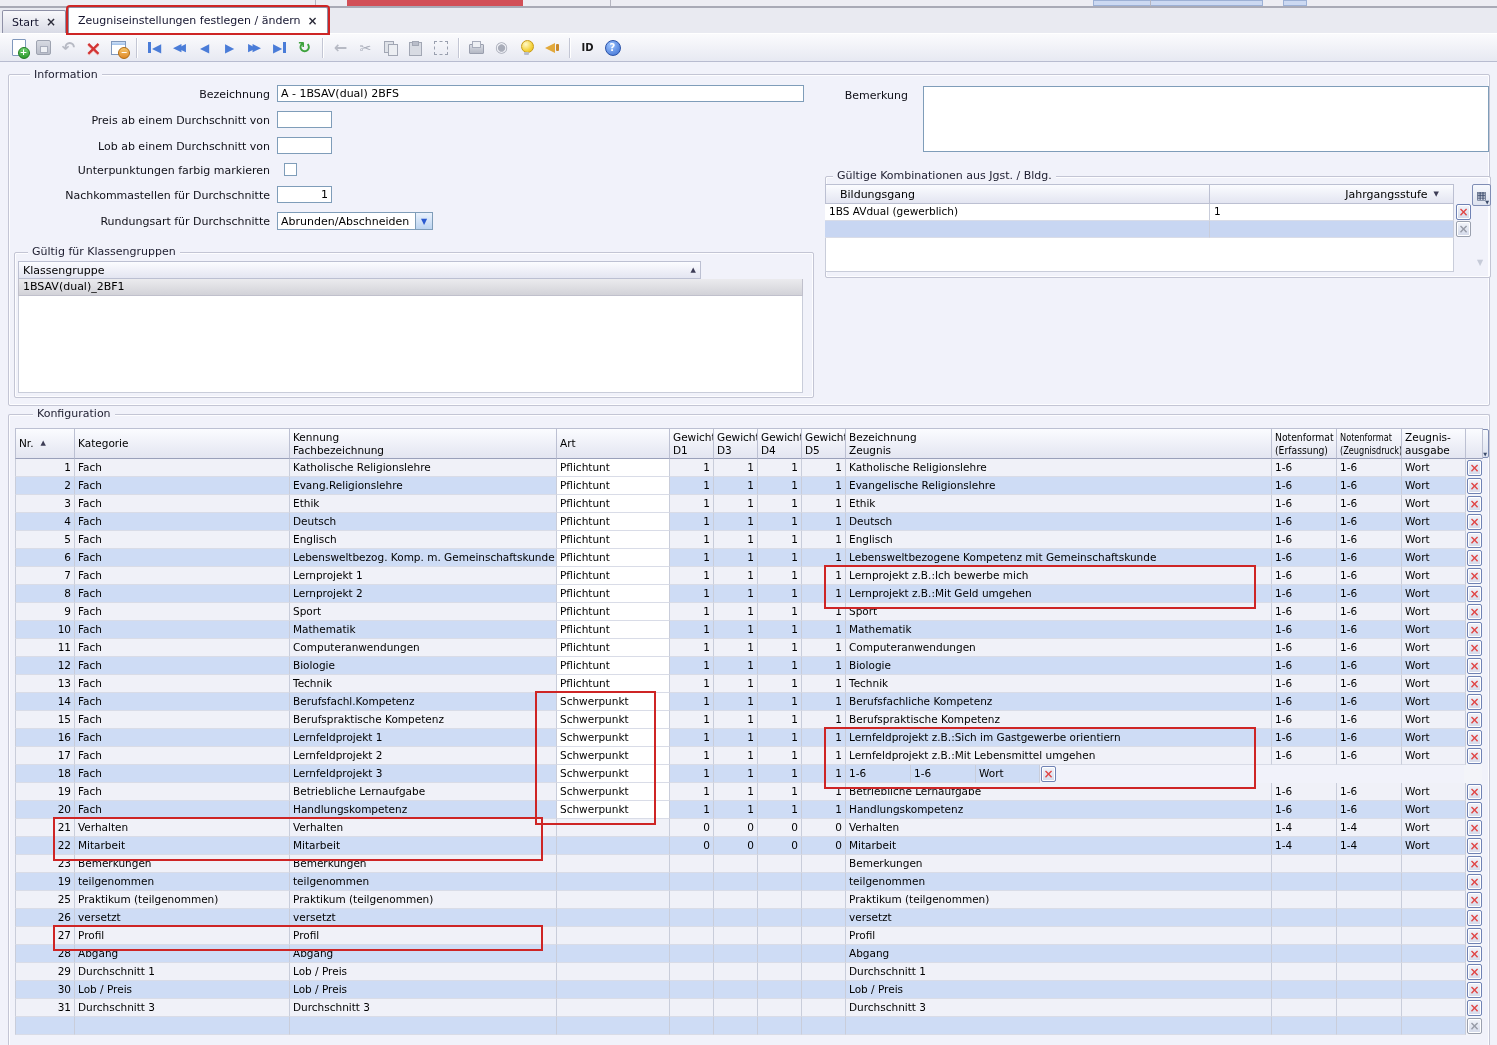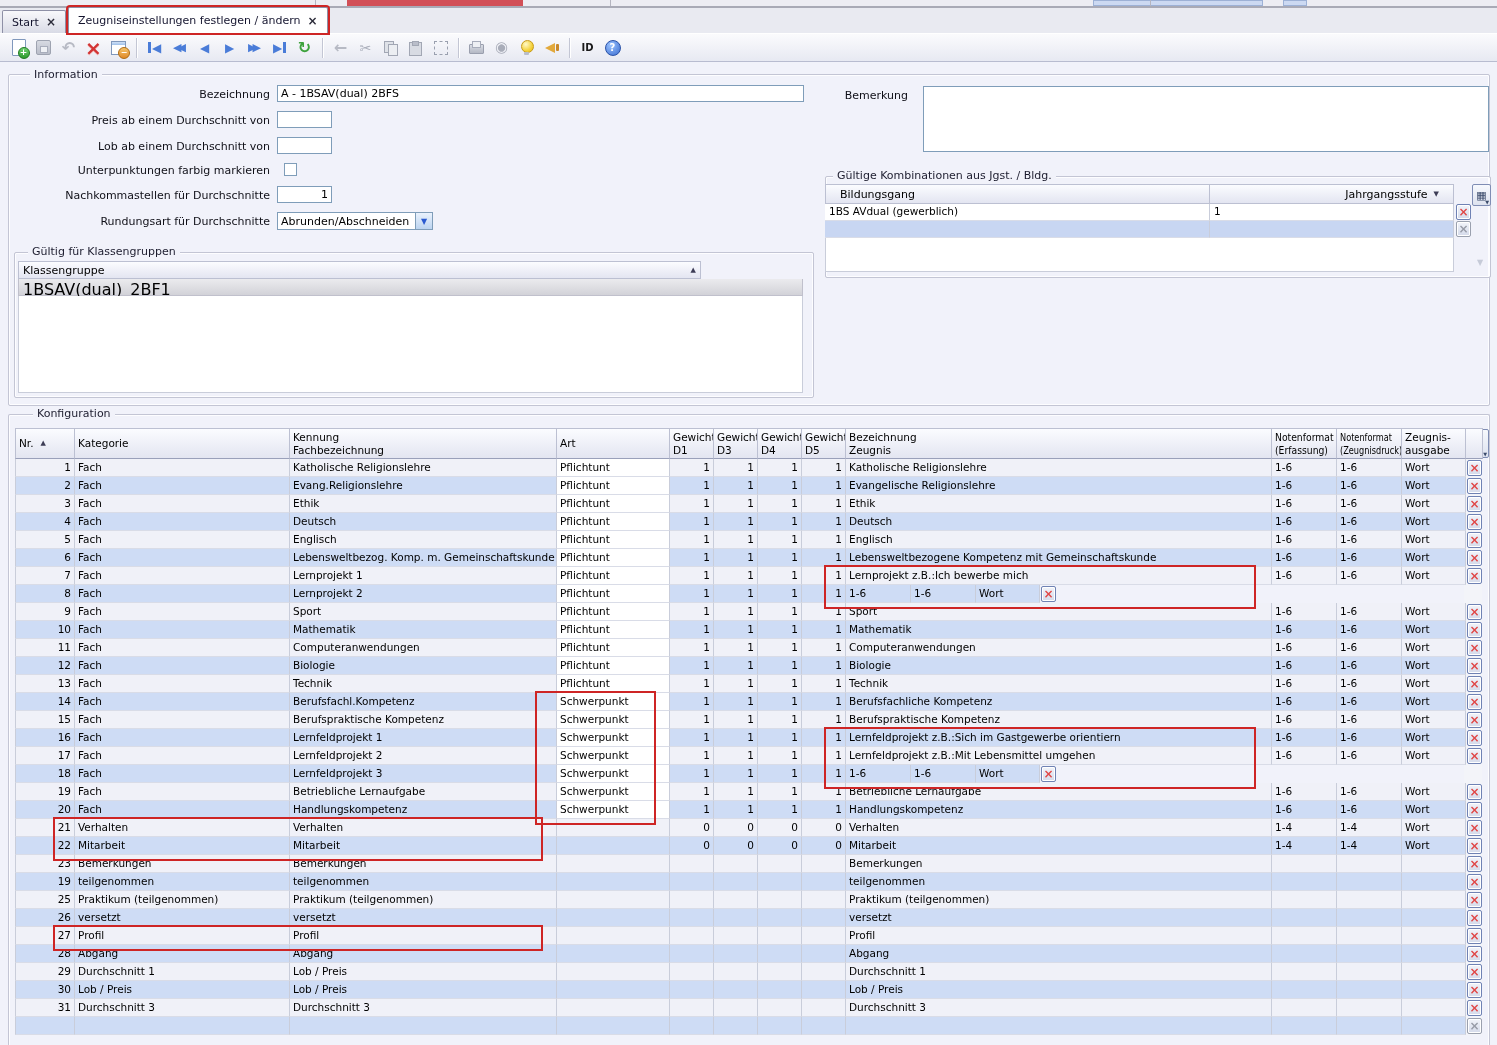"1BSAV(dual)_2BF1" .klrow { font-size: 16px -> 11px }
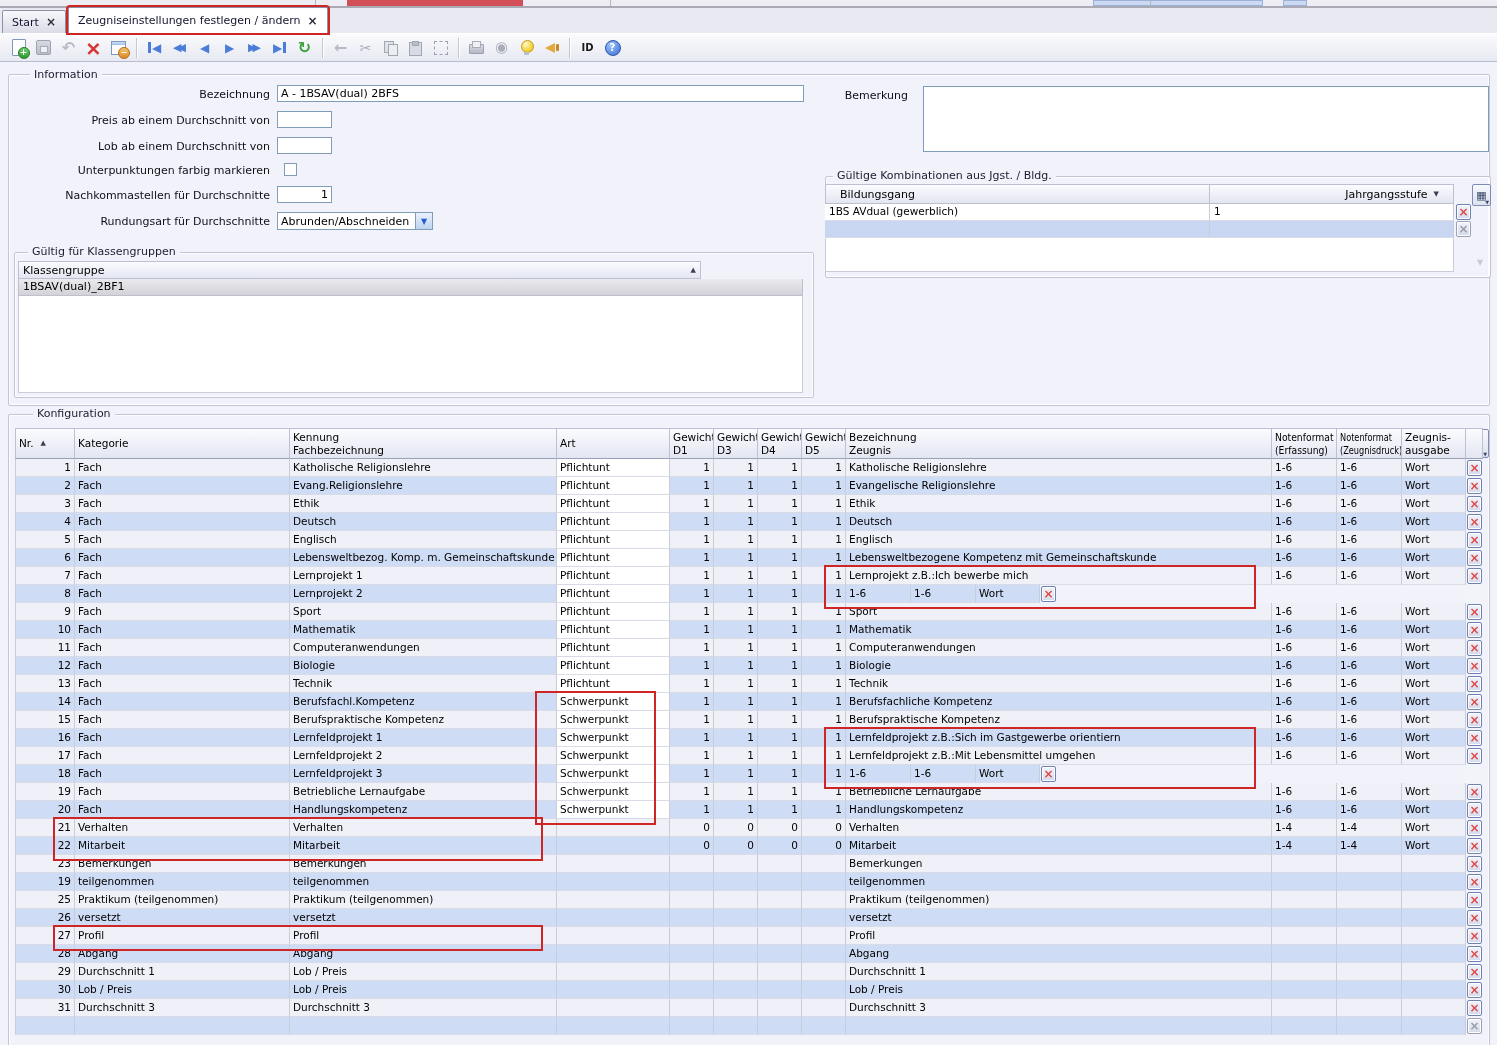"Lernprojekt z.B.:Mit Geld umgehen" div.bc { html: none -> <div>Lernprojekt z.B.:Mit Geld umgehen</div> }
